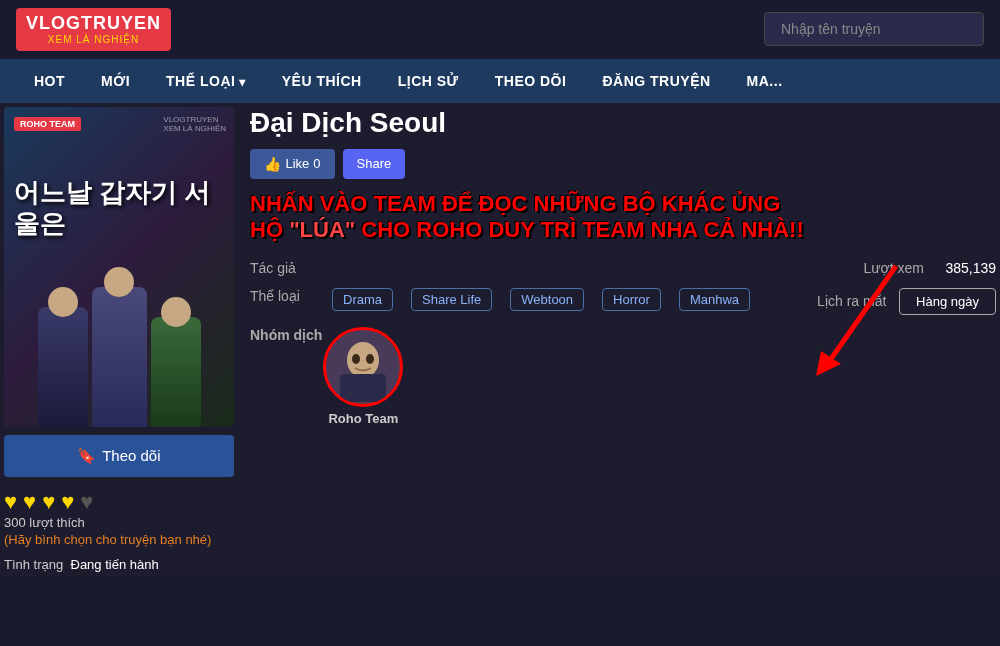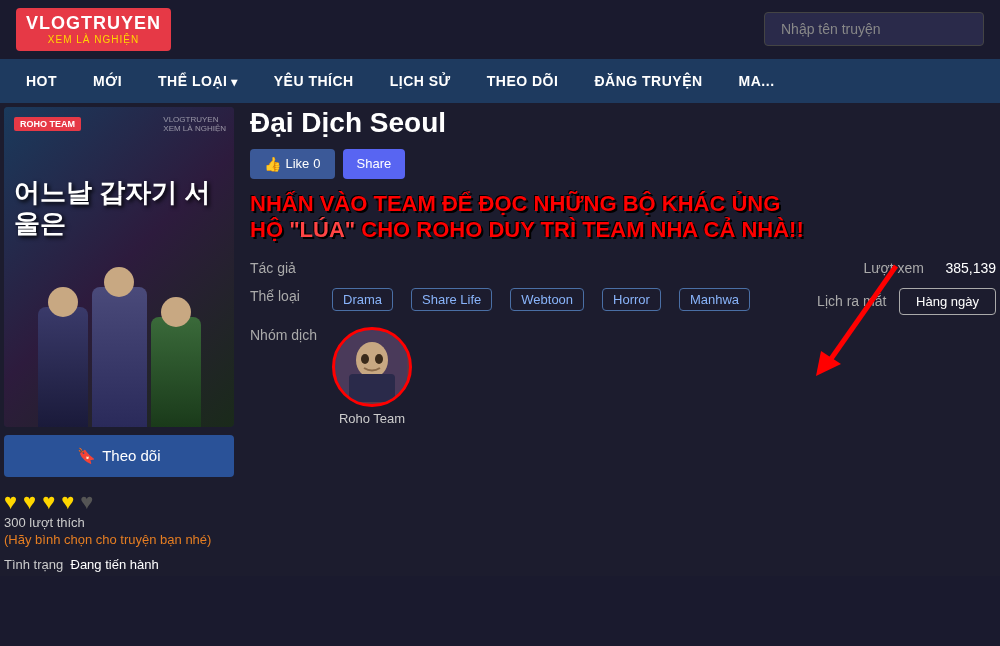"HOT" .nav { padding: 0 8px -> 0 16px }
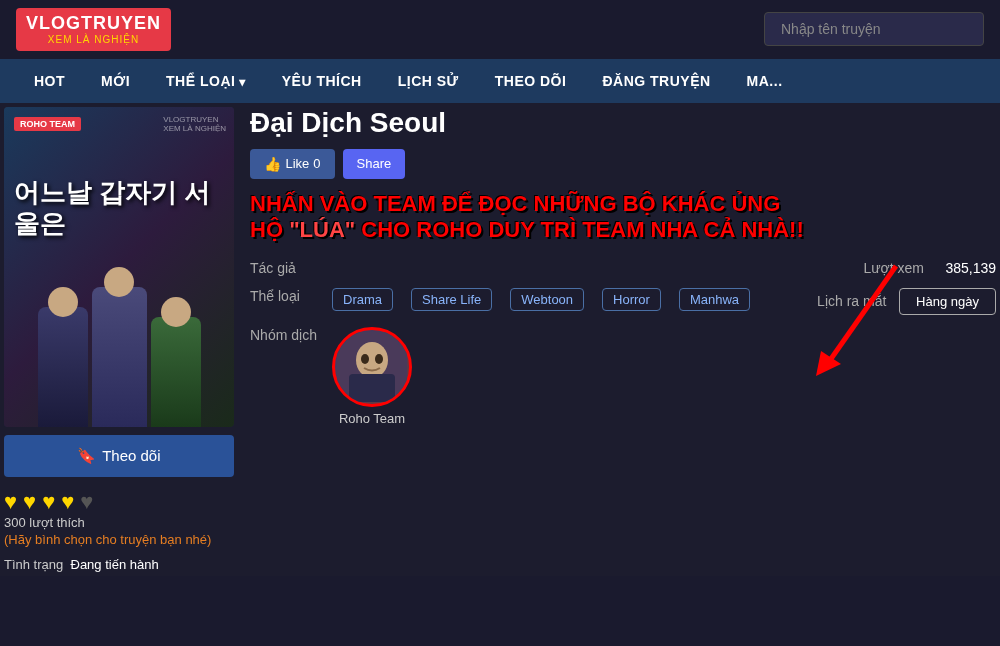"Nhóm dịch" div { font-weight: none -> bold; gap: 12px -> 1px }
